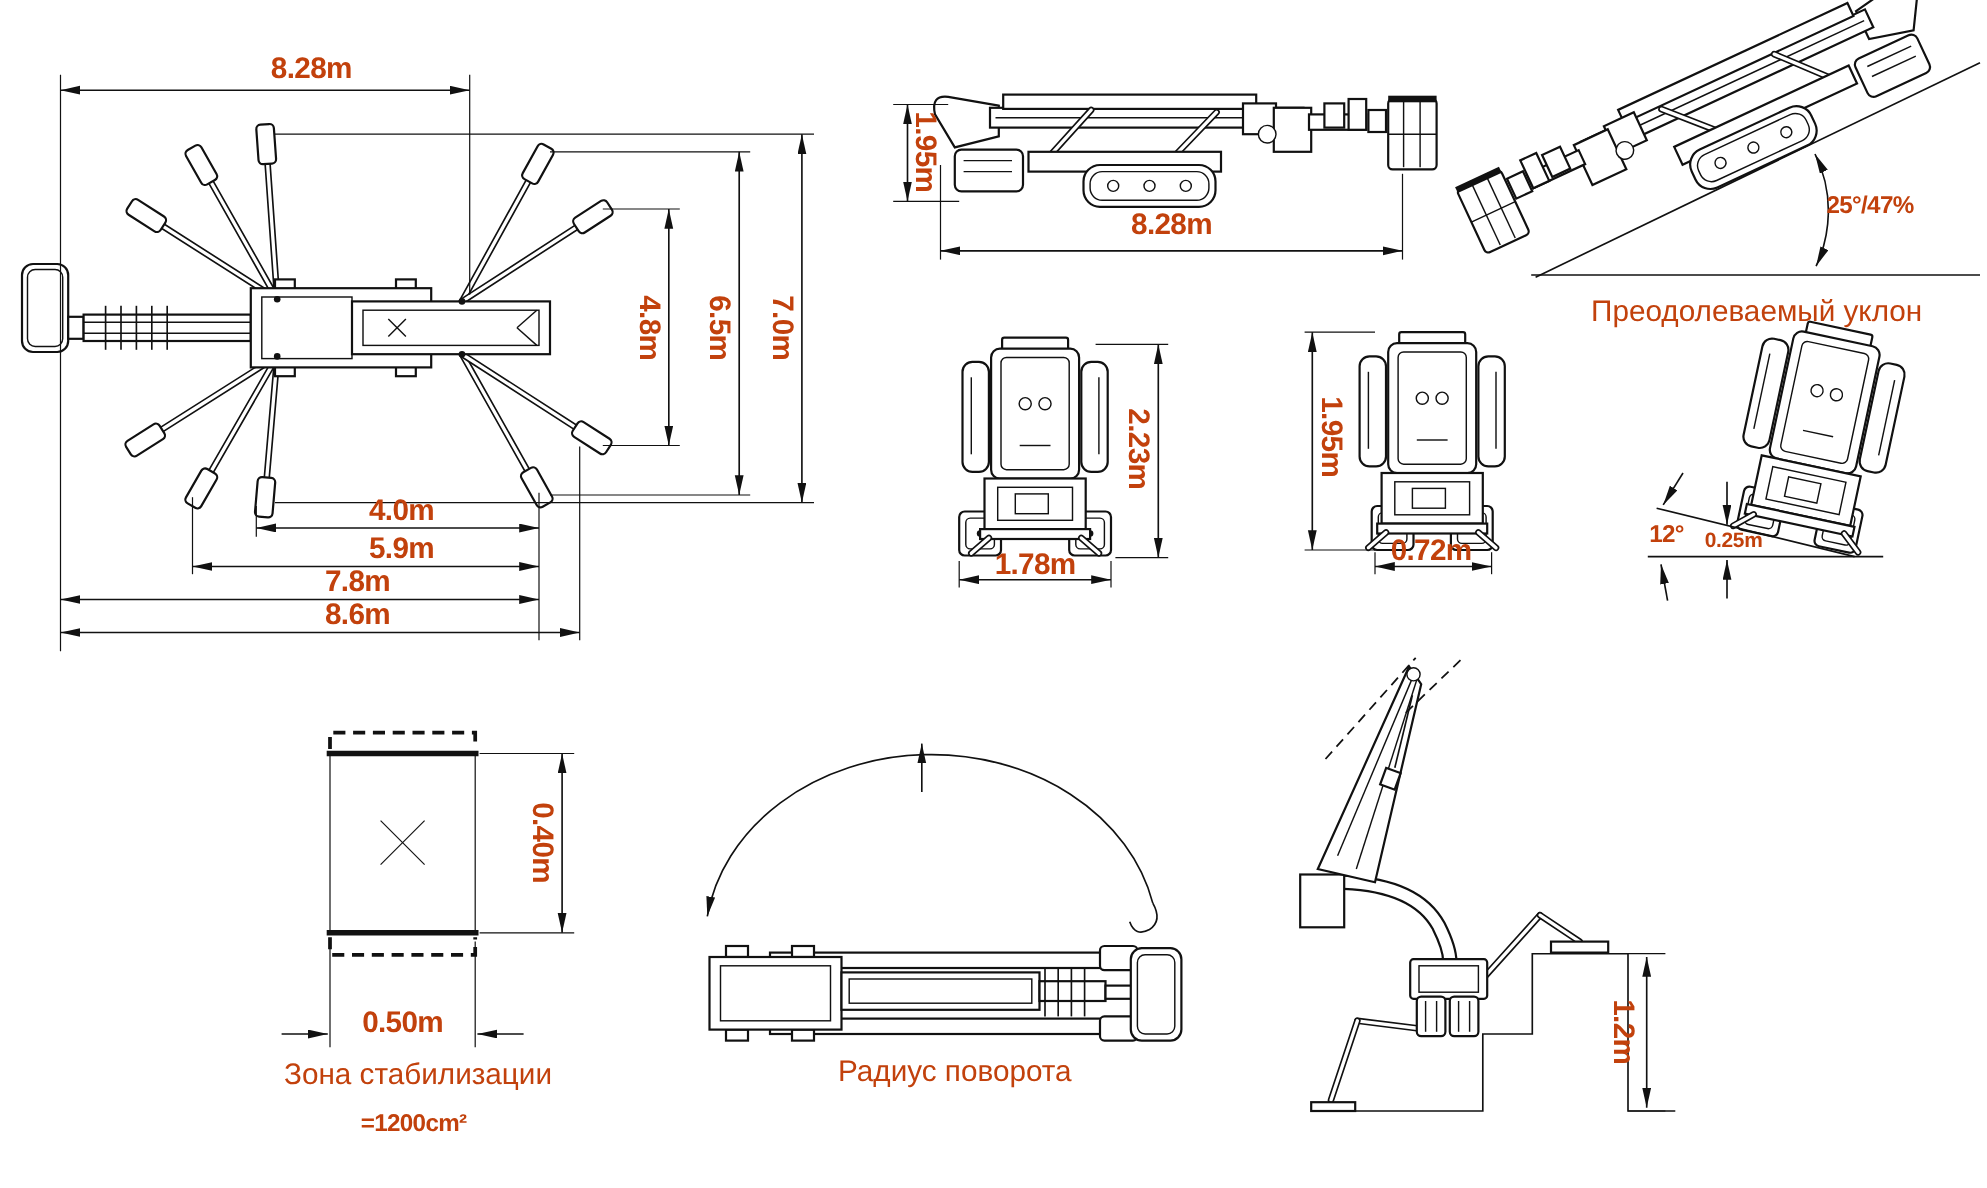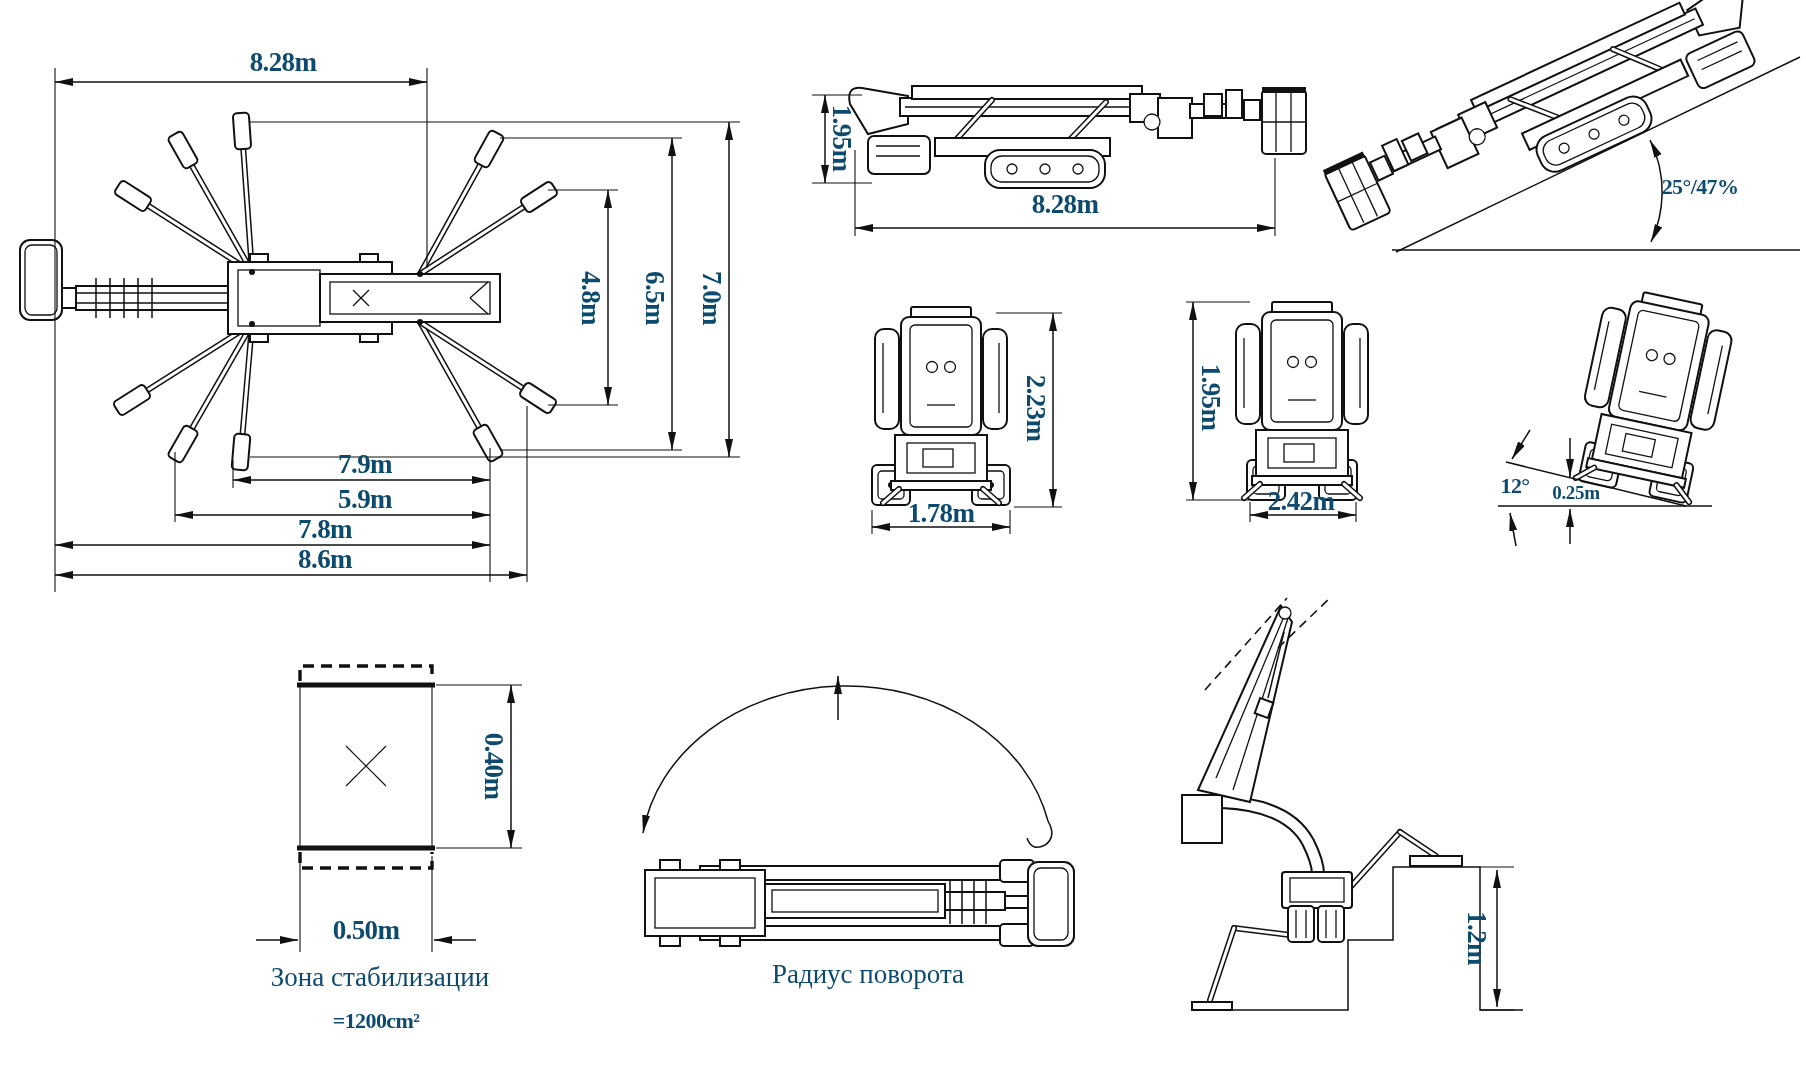"8.28m" .page { color: #0c4a6e -> #c2410c; font-family: Liberation Serif, serif -> Liberation Sans, sans-serif }
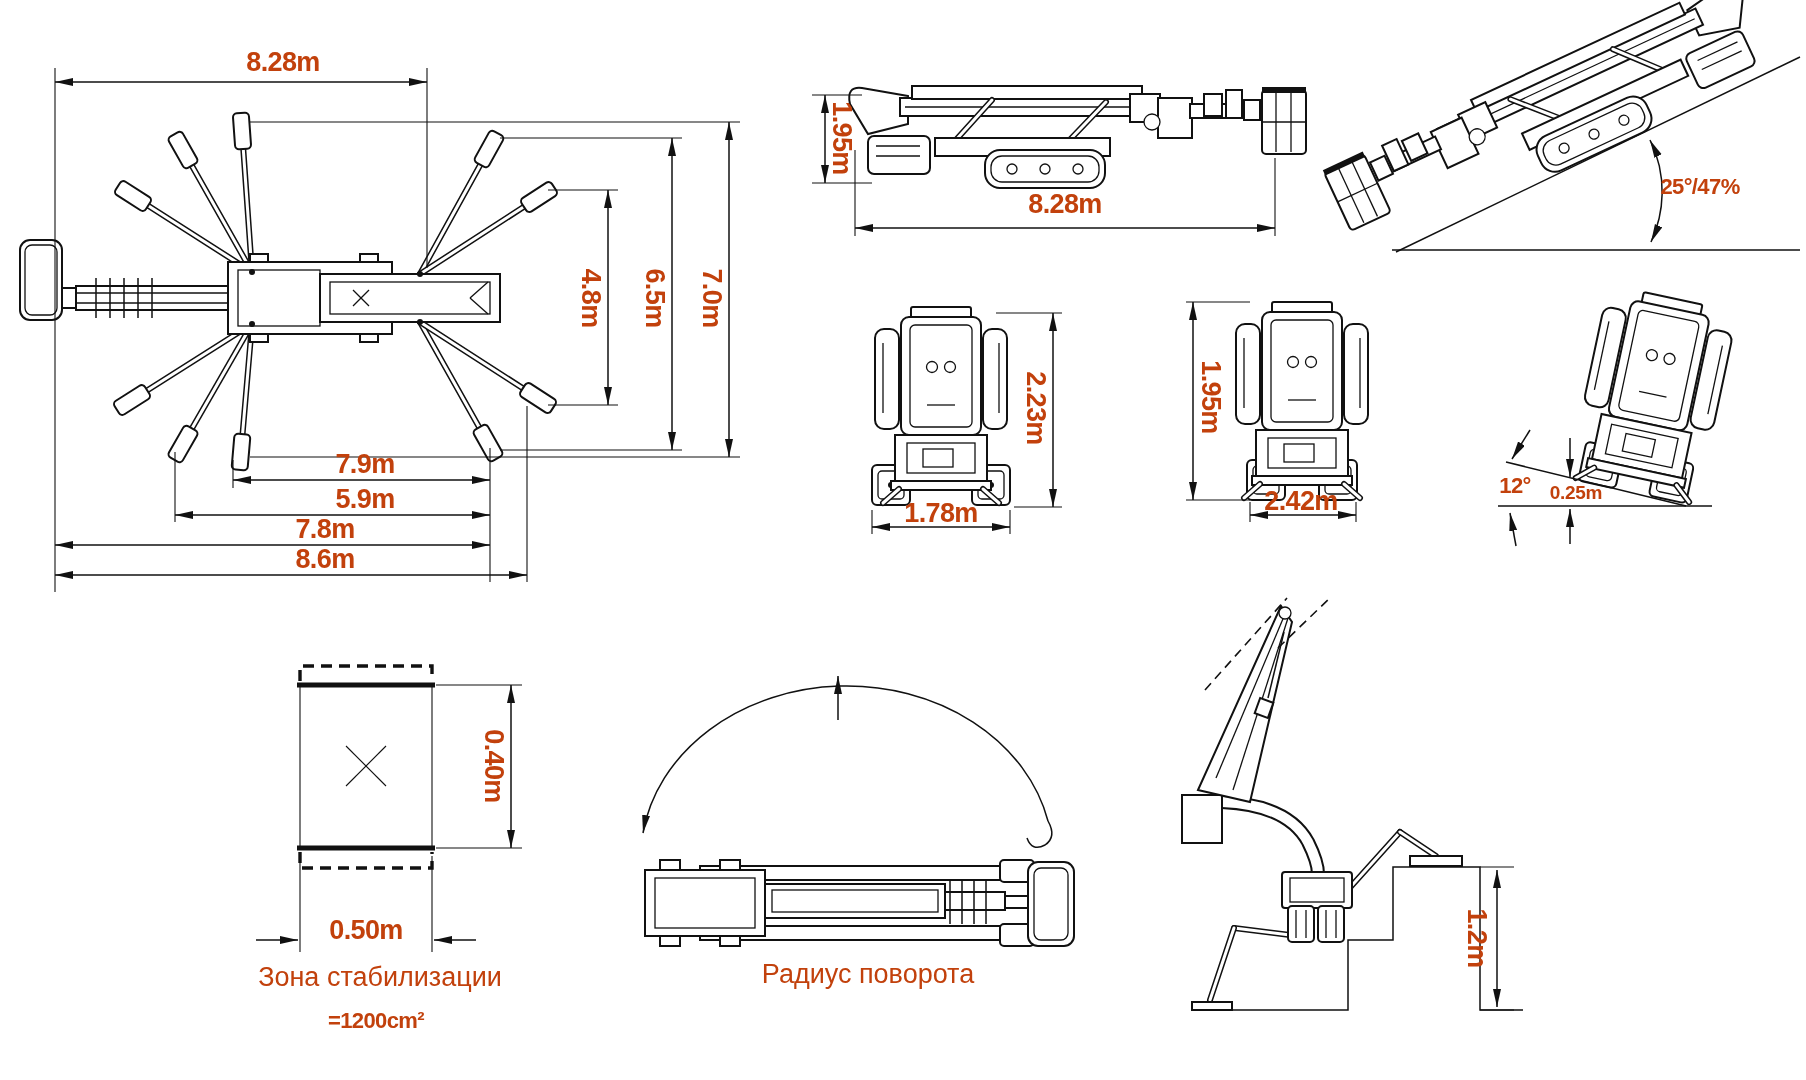"Преодолеваемый уклон" div.lbl { html: none -> <div>Преодолеваемый уклон</div> }
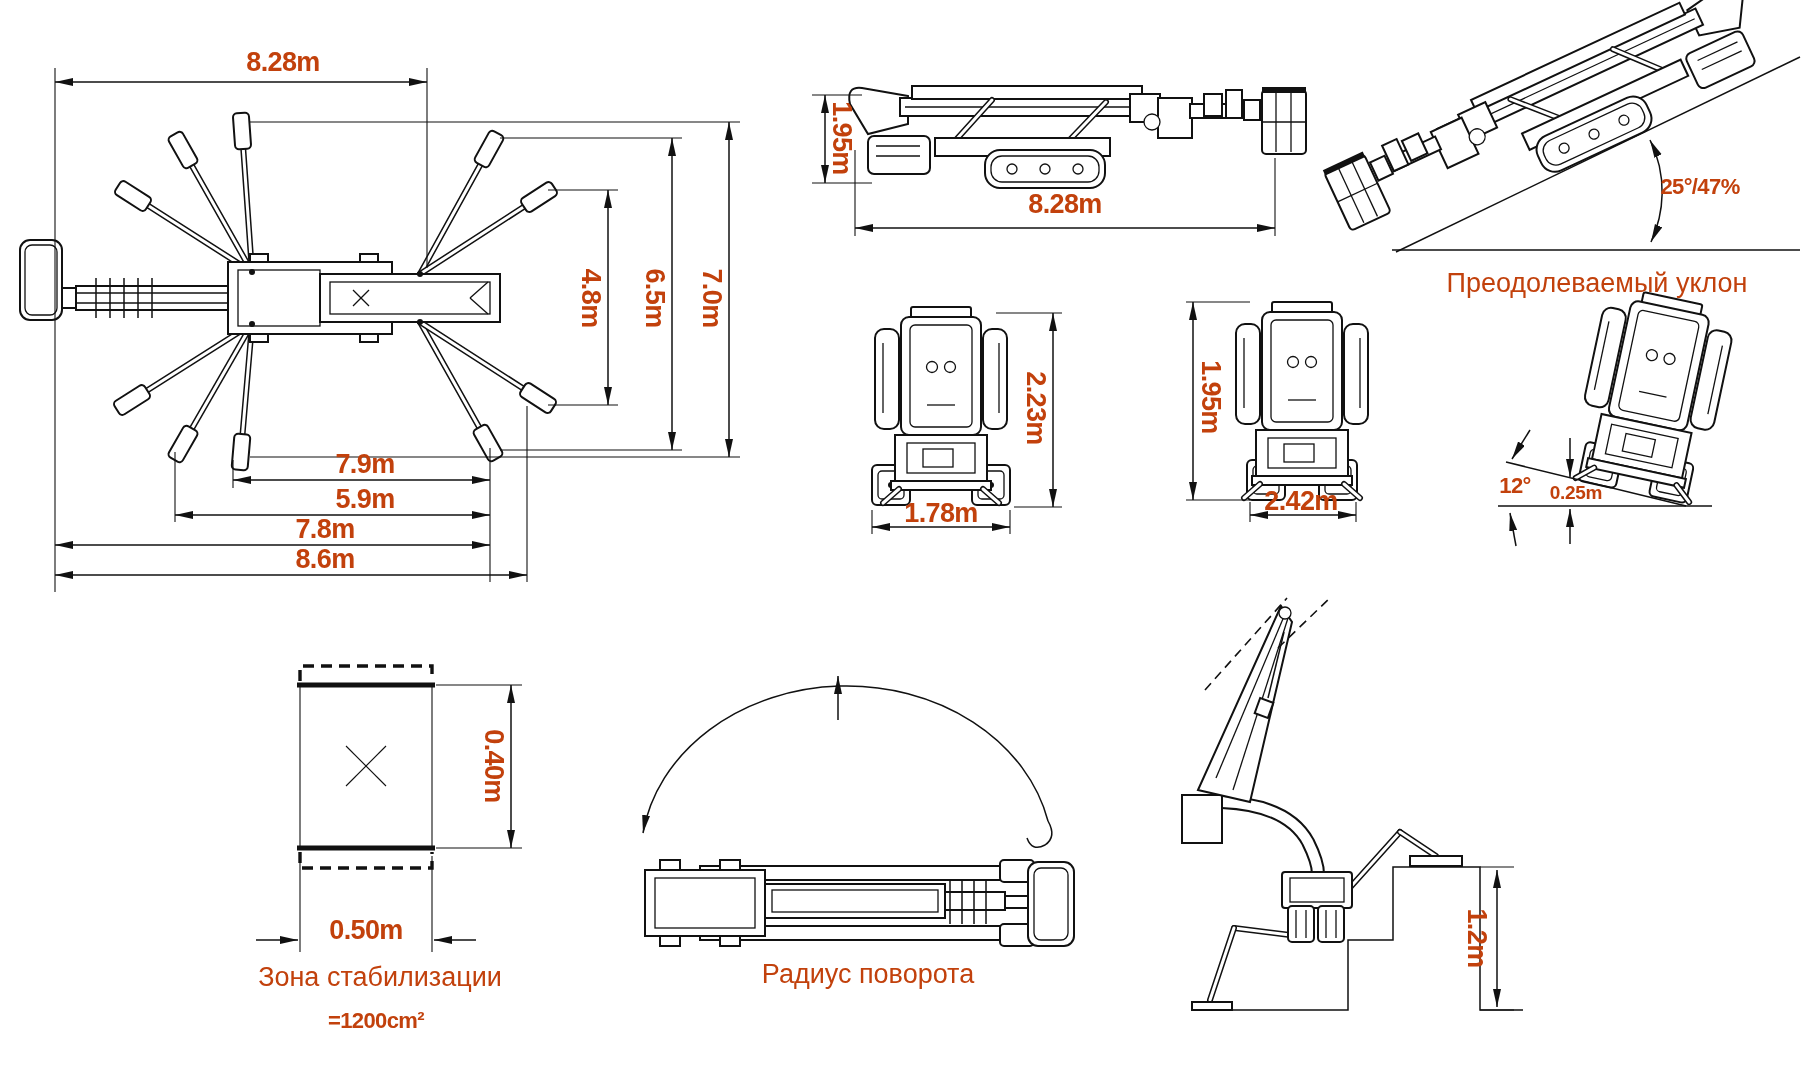"7.9m" div.lbl { text: 7.9m -> 4.0m }
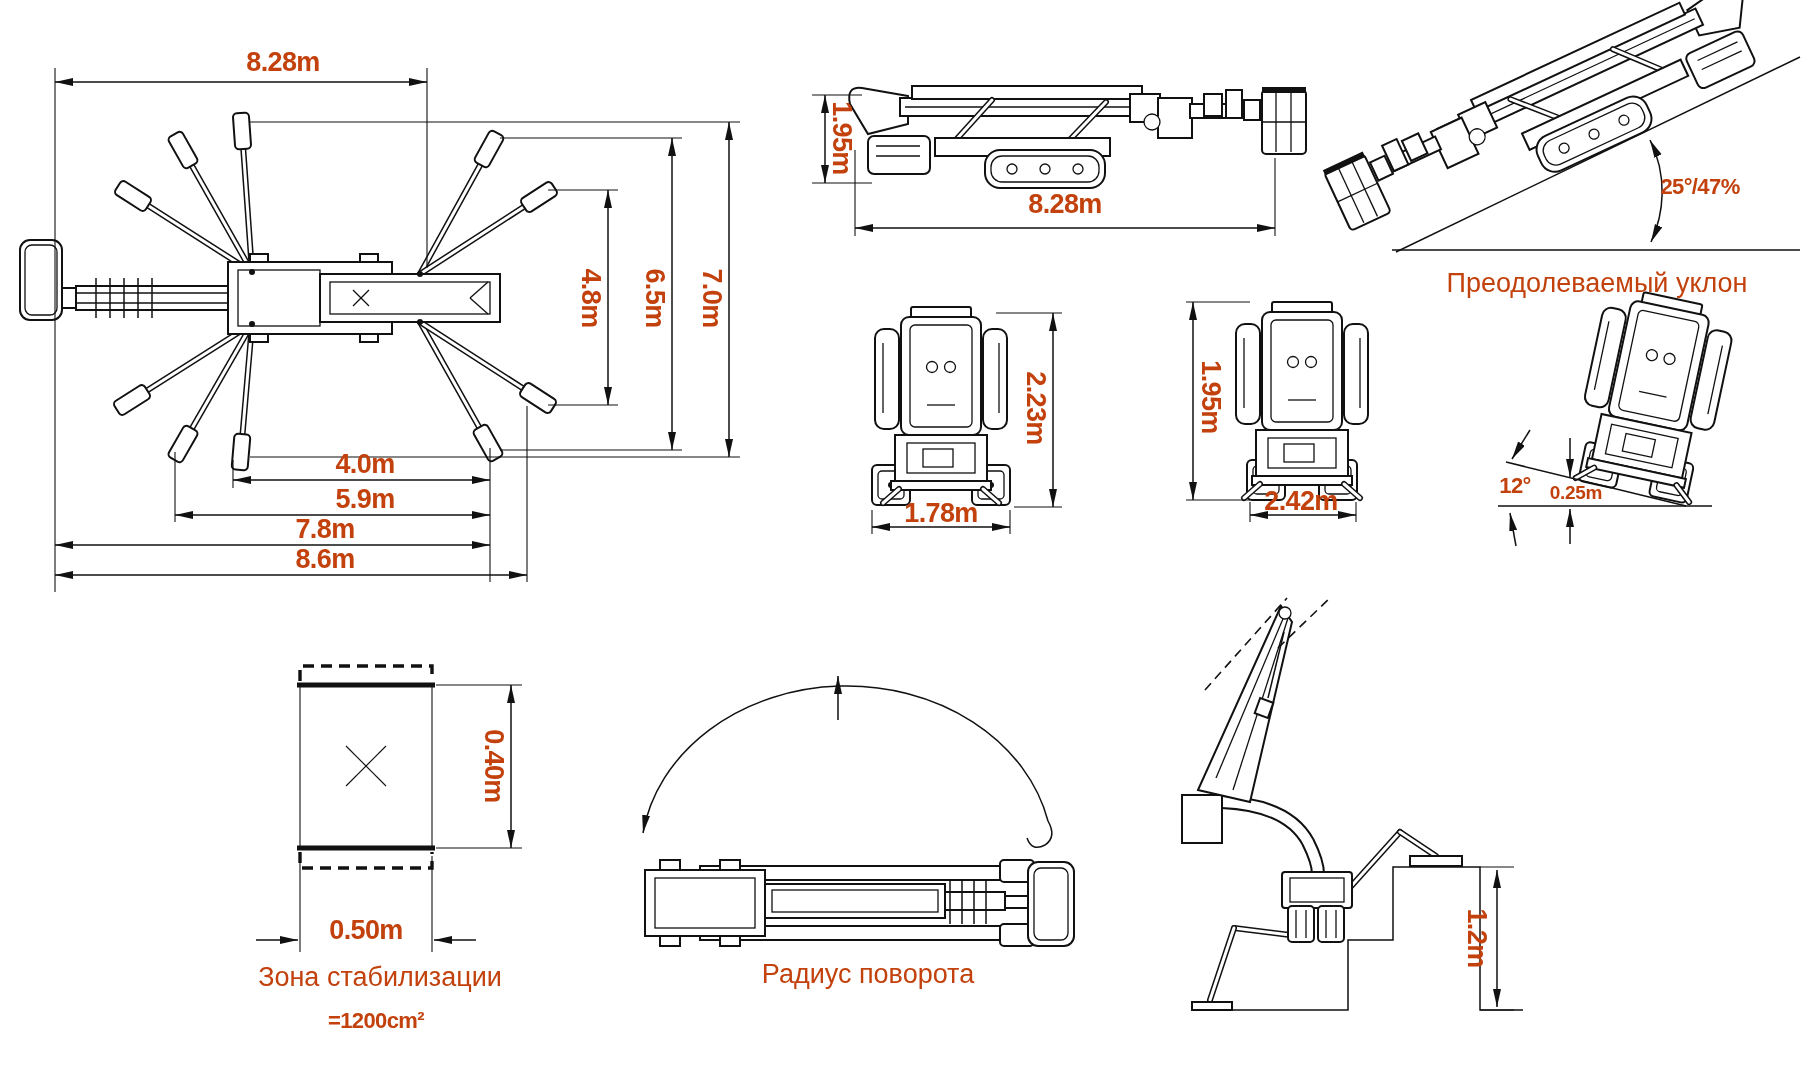"2.42m" div.lbl { text: 2.42m -> 0.72m }
